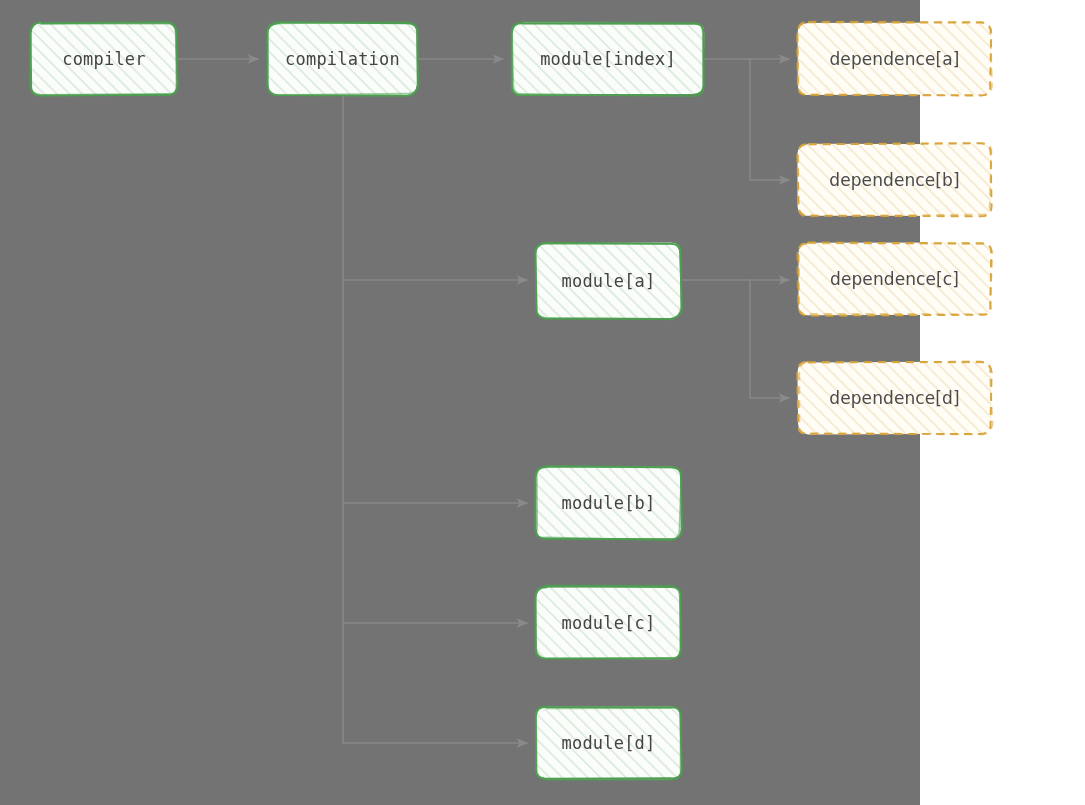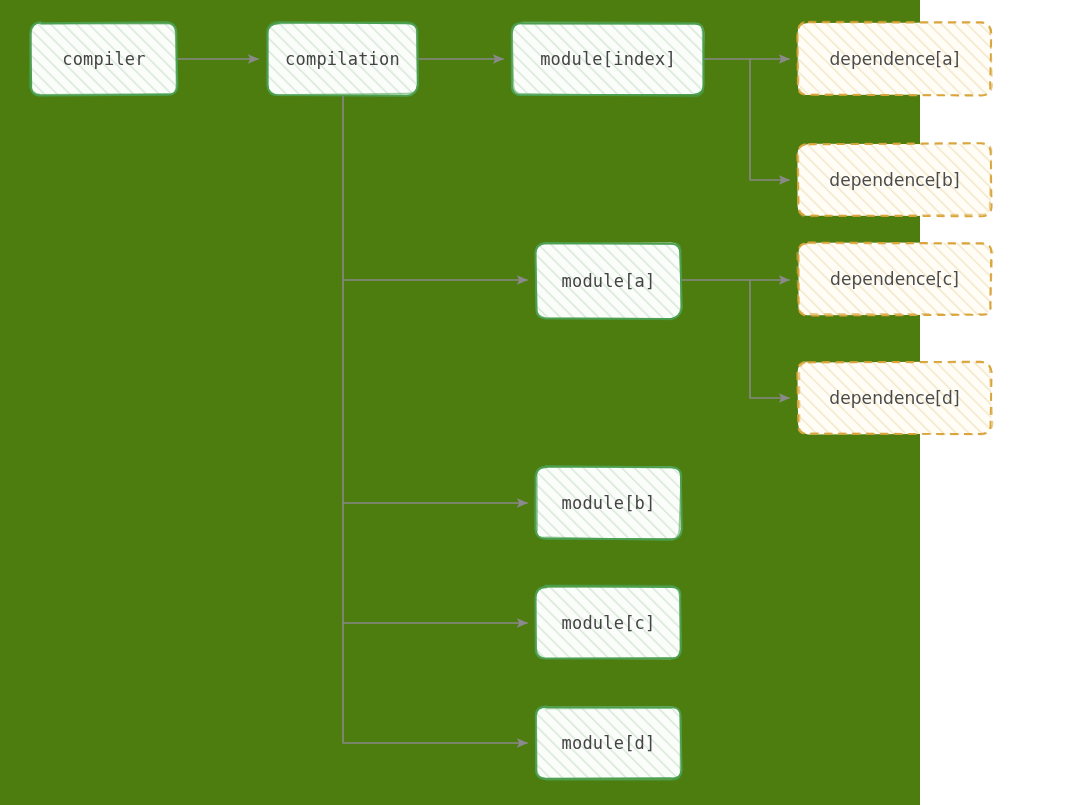"compiler" #diagram-root { background: #4d7c0f -> #737373 }
